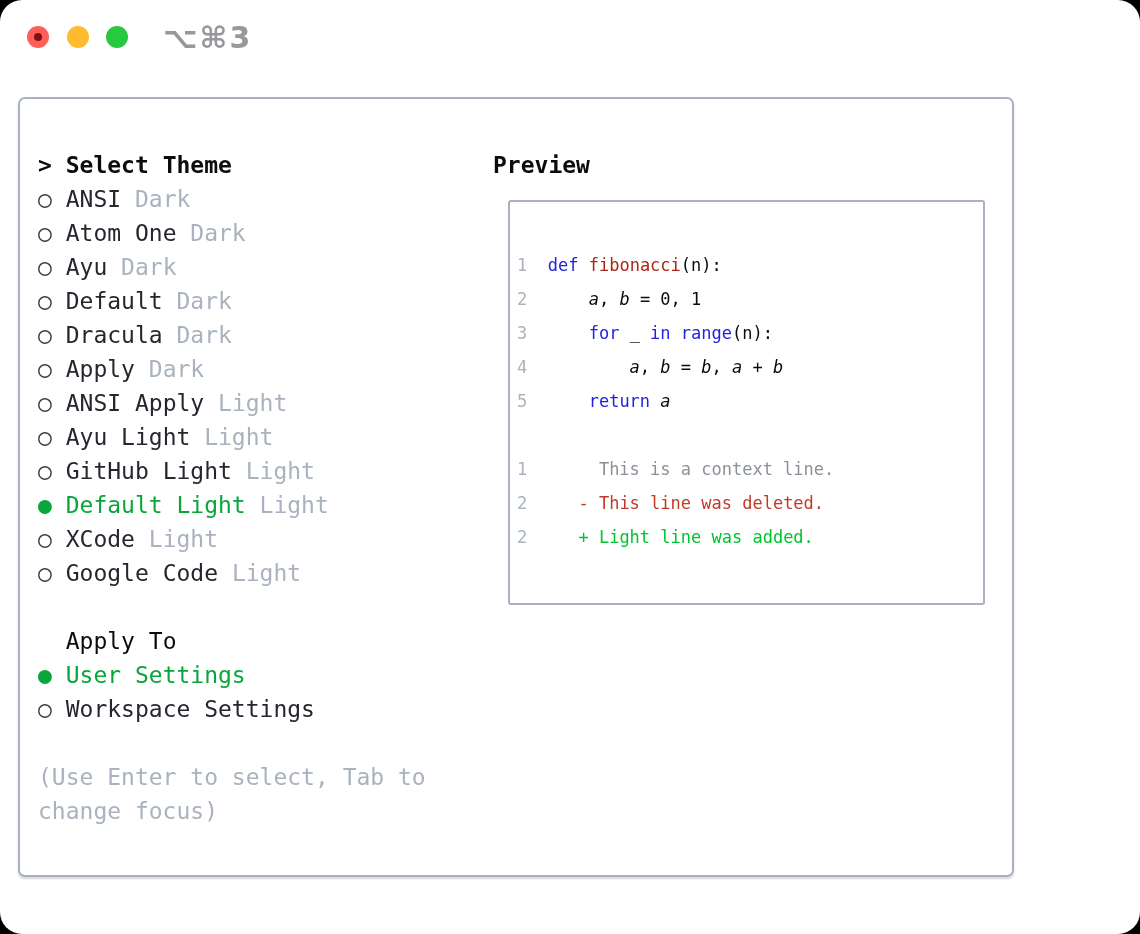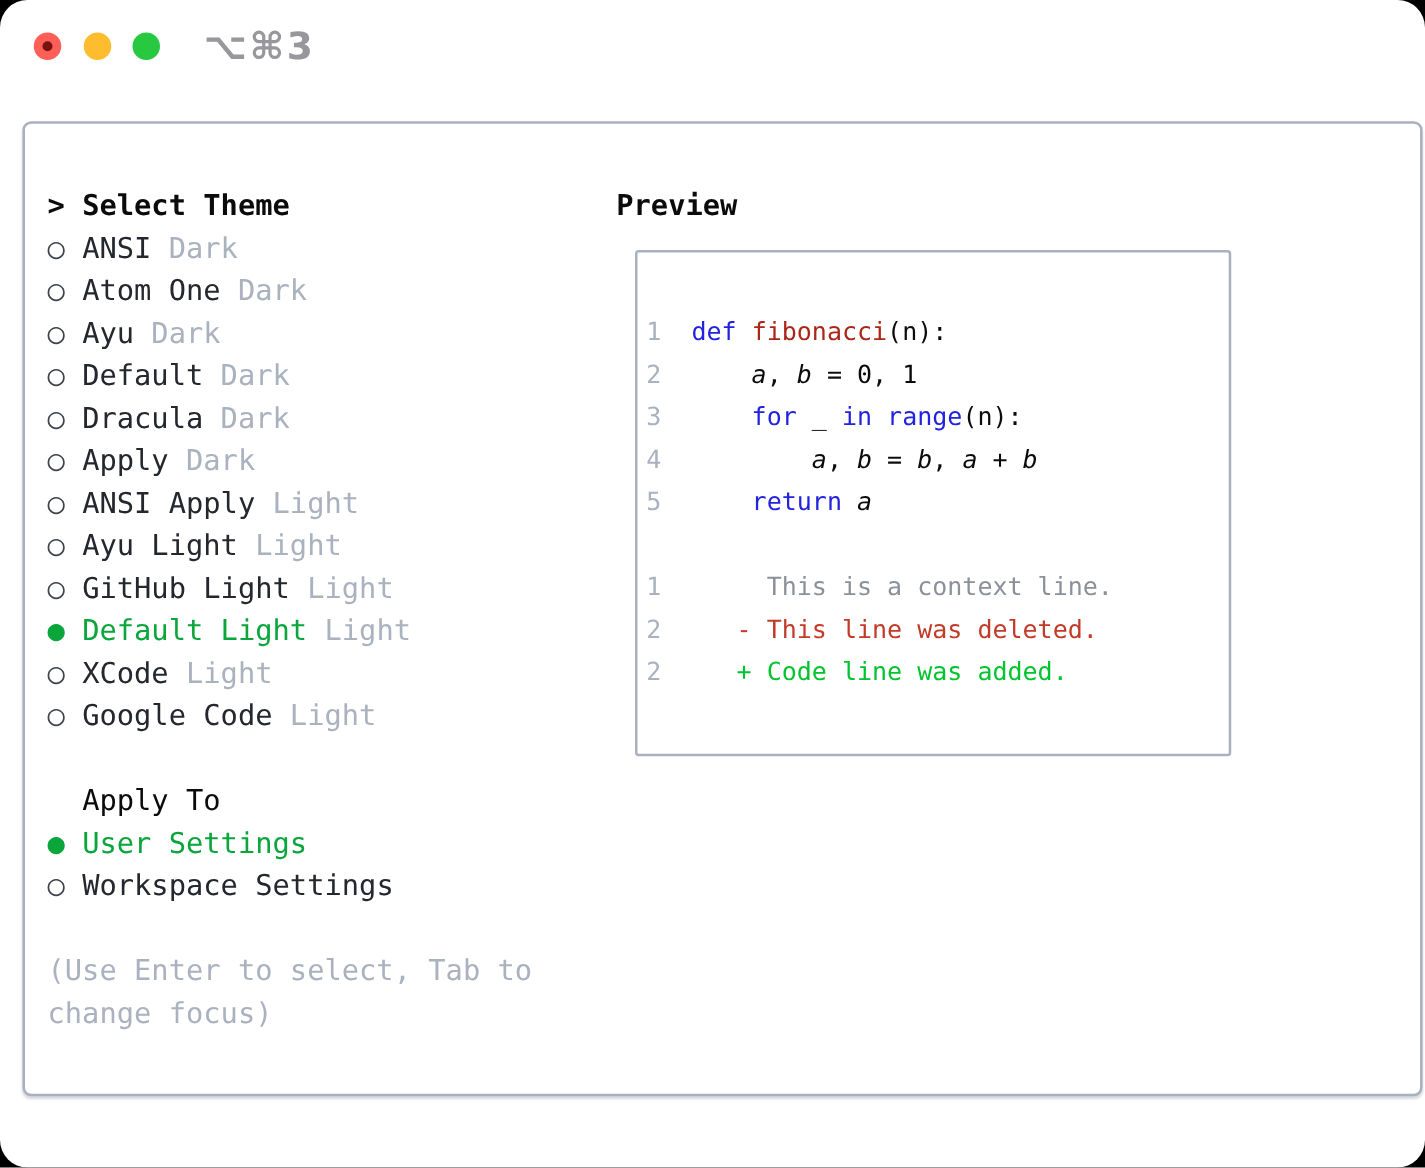"> Select Theme" .panel { width: 1120px -> 996px }
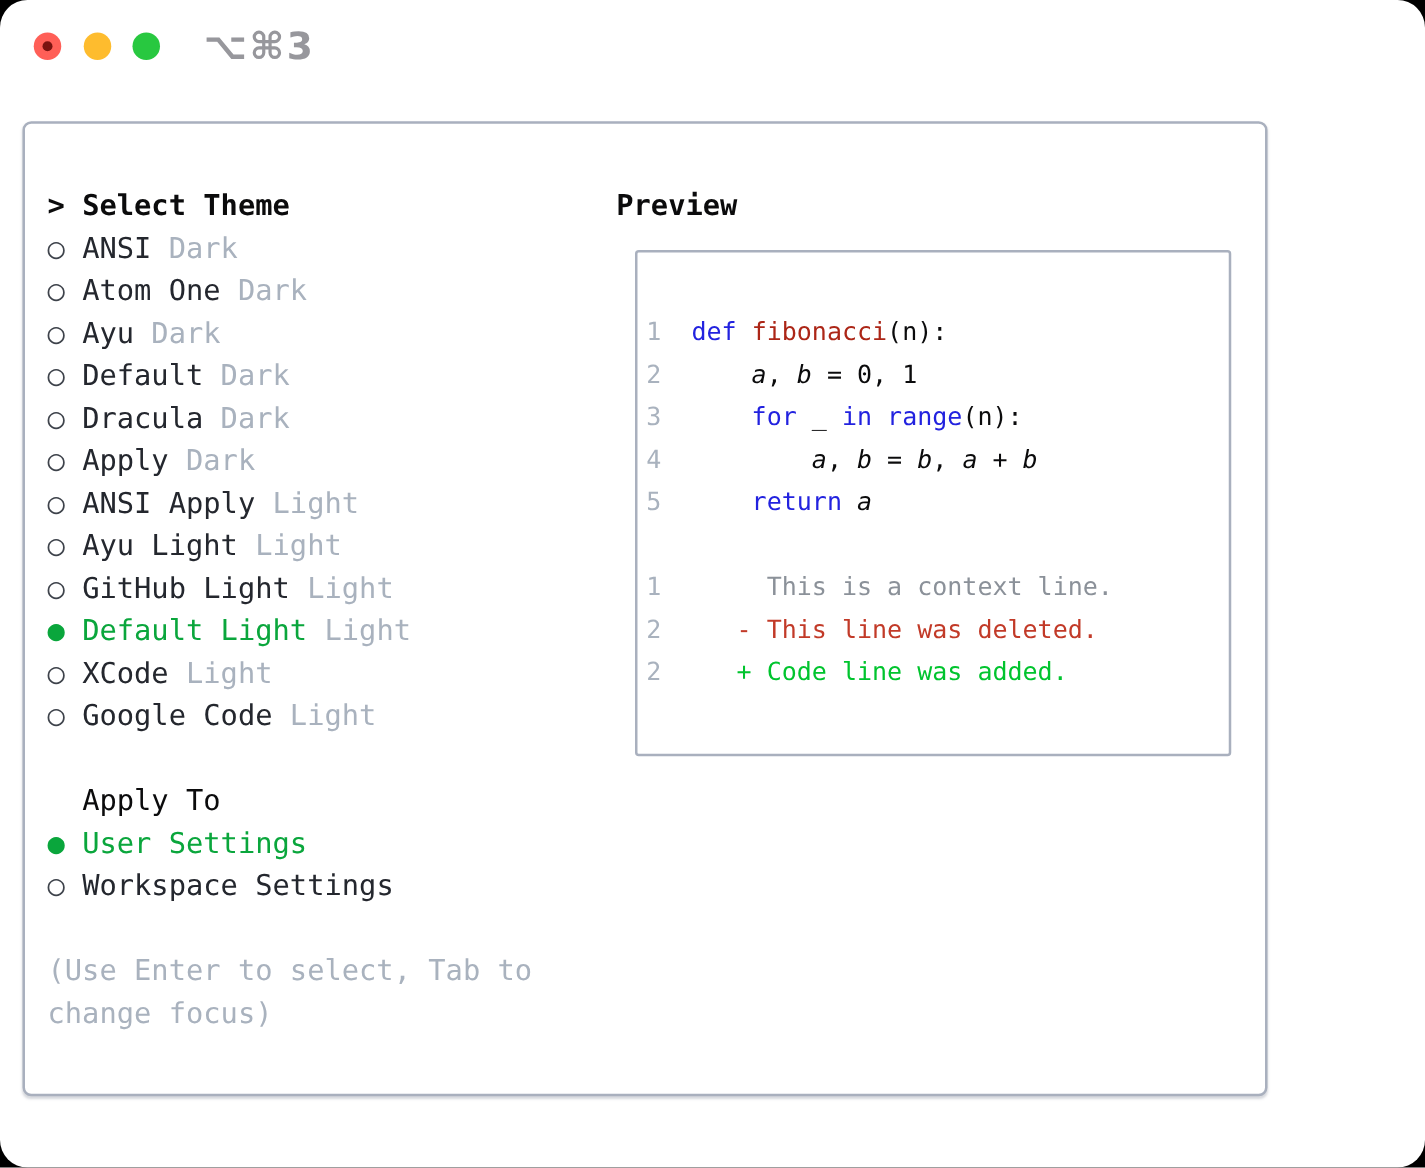"1 def fibonacci(n):" .pline { font-size: 20px -> 17px }
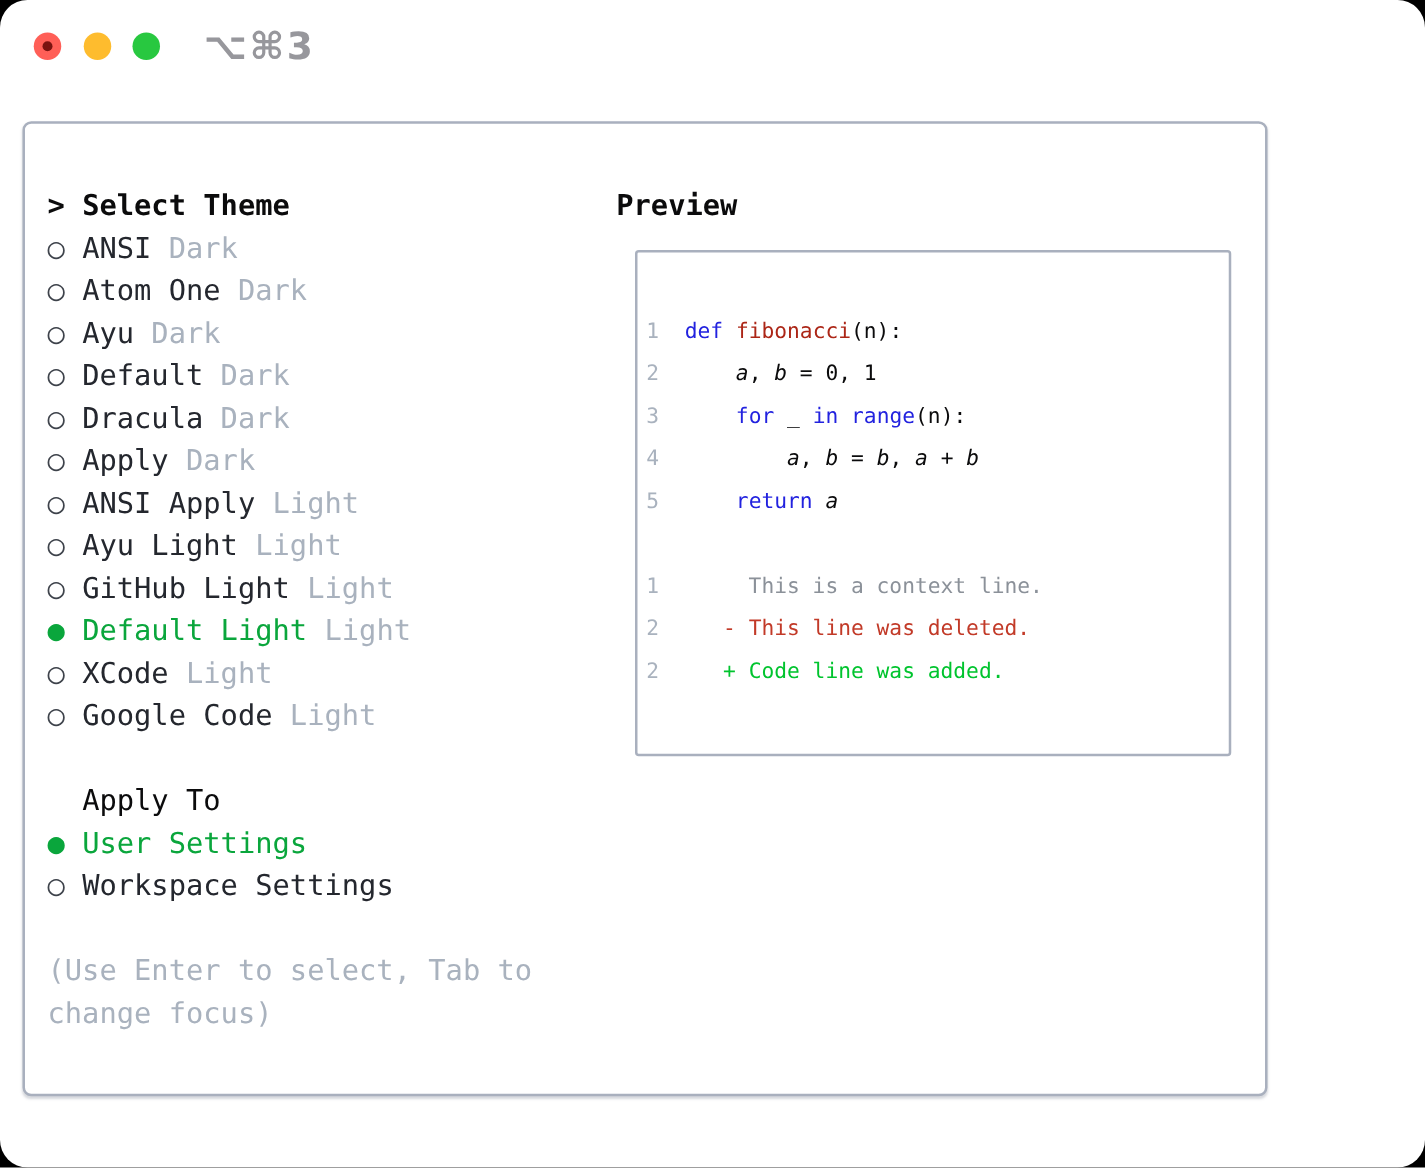"+ Code line was added." span.c-add { text: Code -> Light }
